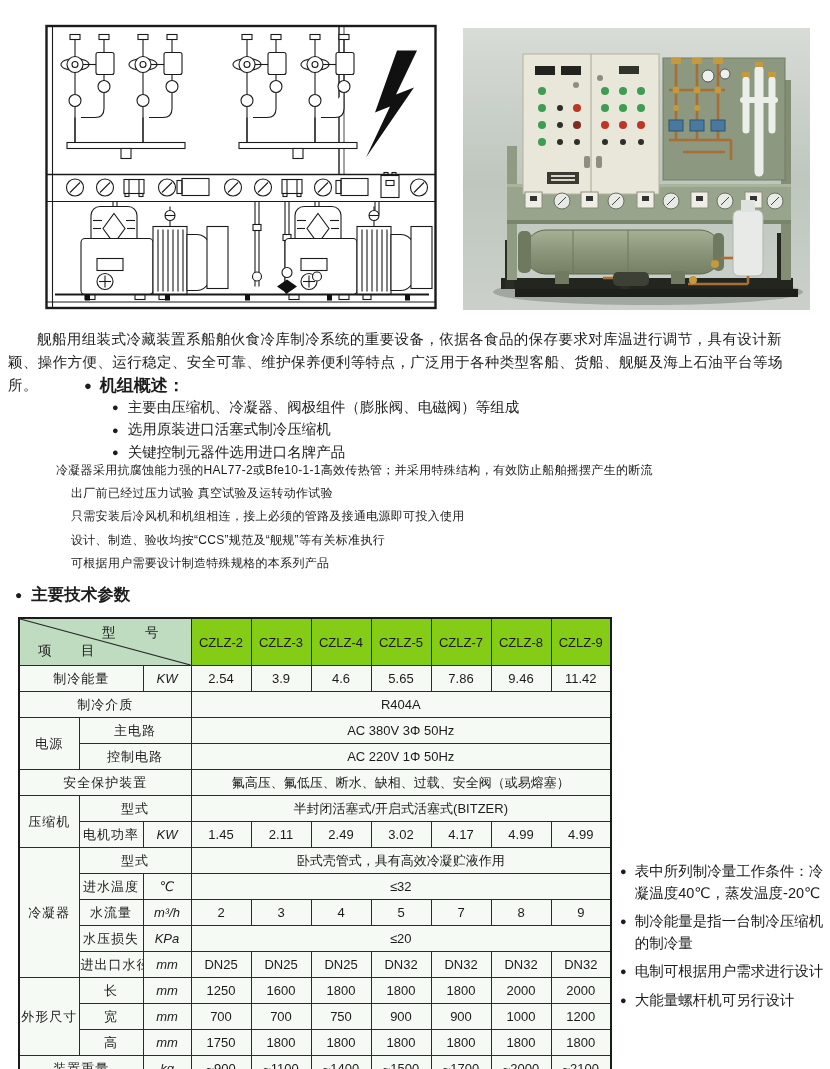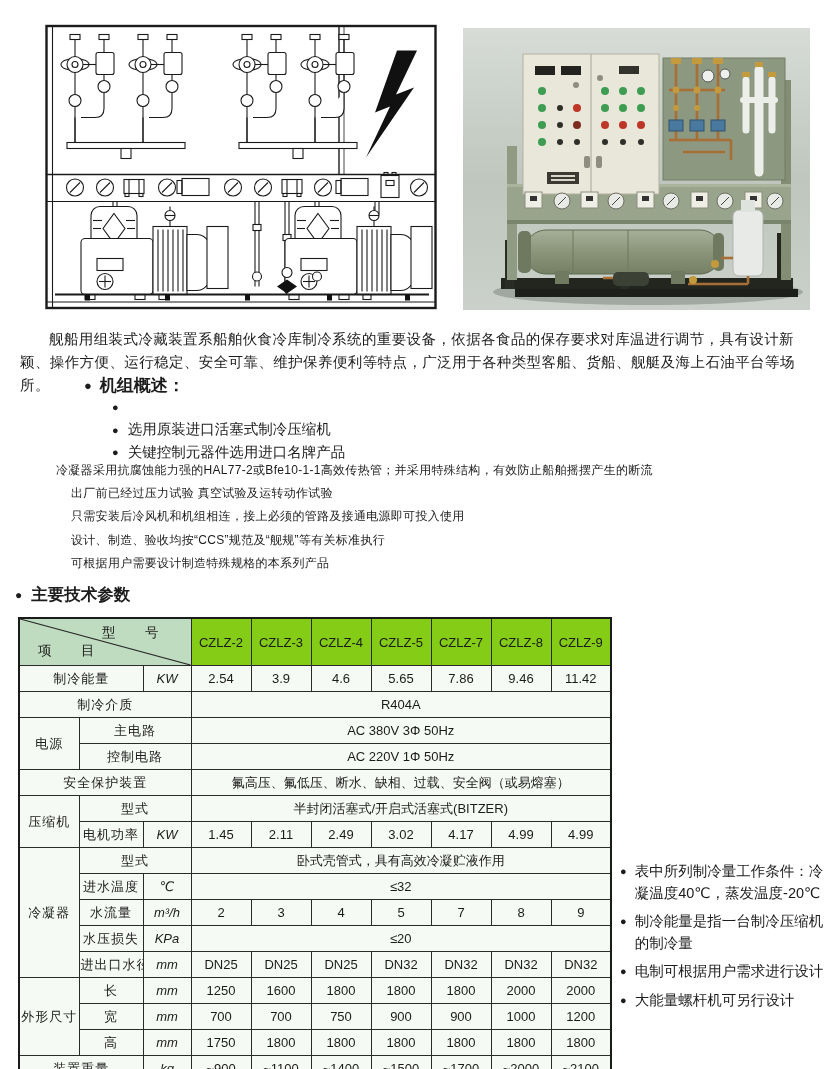"舰船用组装式冷藏装置系船舶伙食冷库制冷系统的重要设备，依据各食品的保存要求对库温" .intro { left: 20px -> 8px }
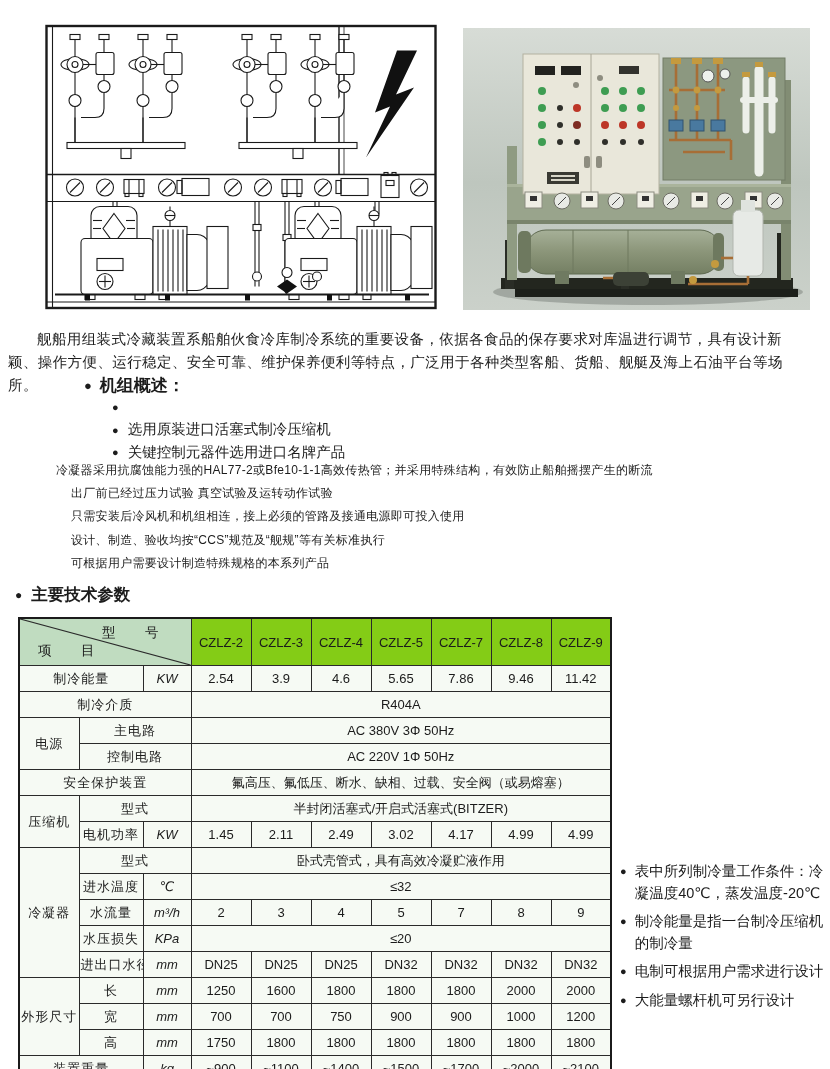"主要由压缩机、冷凝器、阀极组件（膨胀阀、电磁阀）等组成" span { html: none -> <span>主要由压缩机、冷凝器、阀极组件（膨胀阀、电磁阀）等组成</span> }
